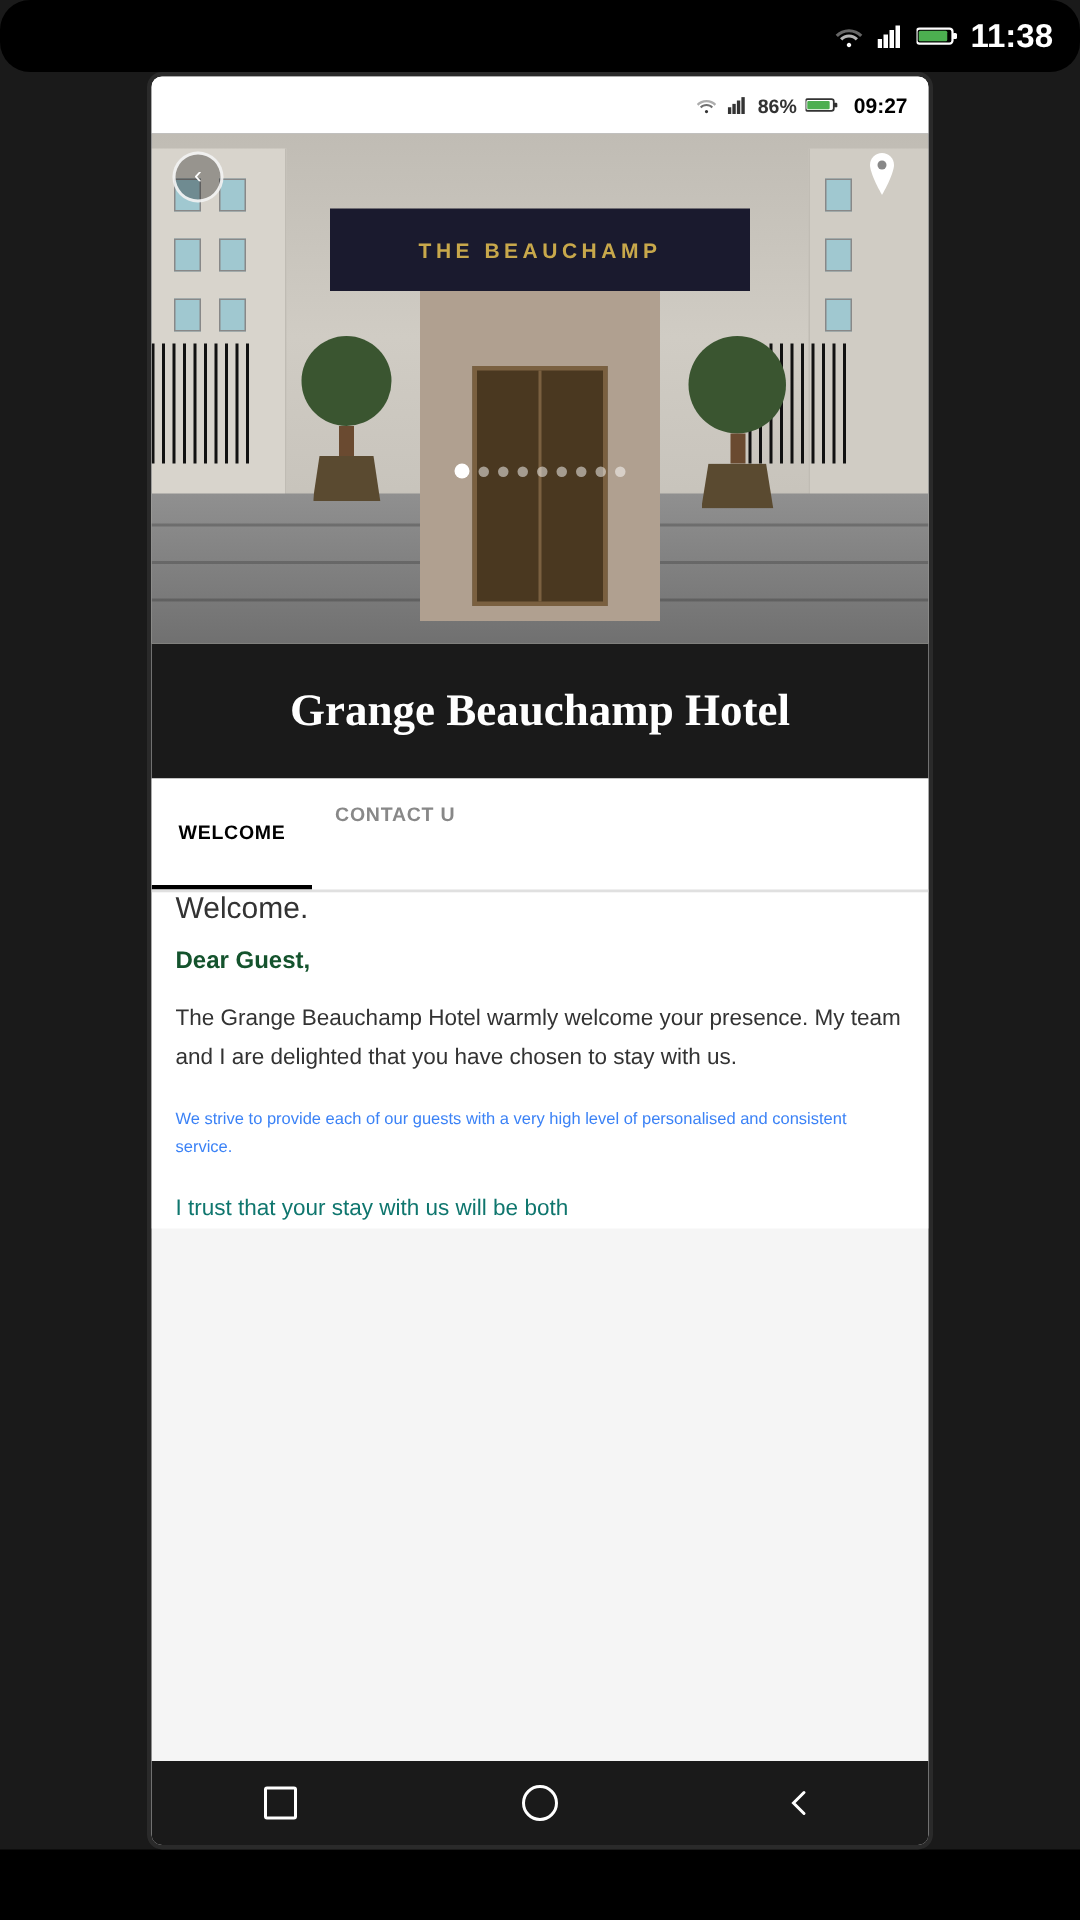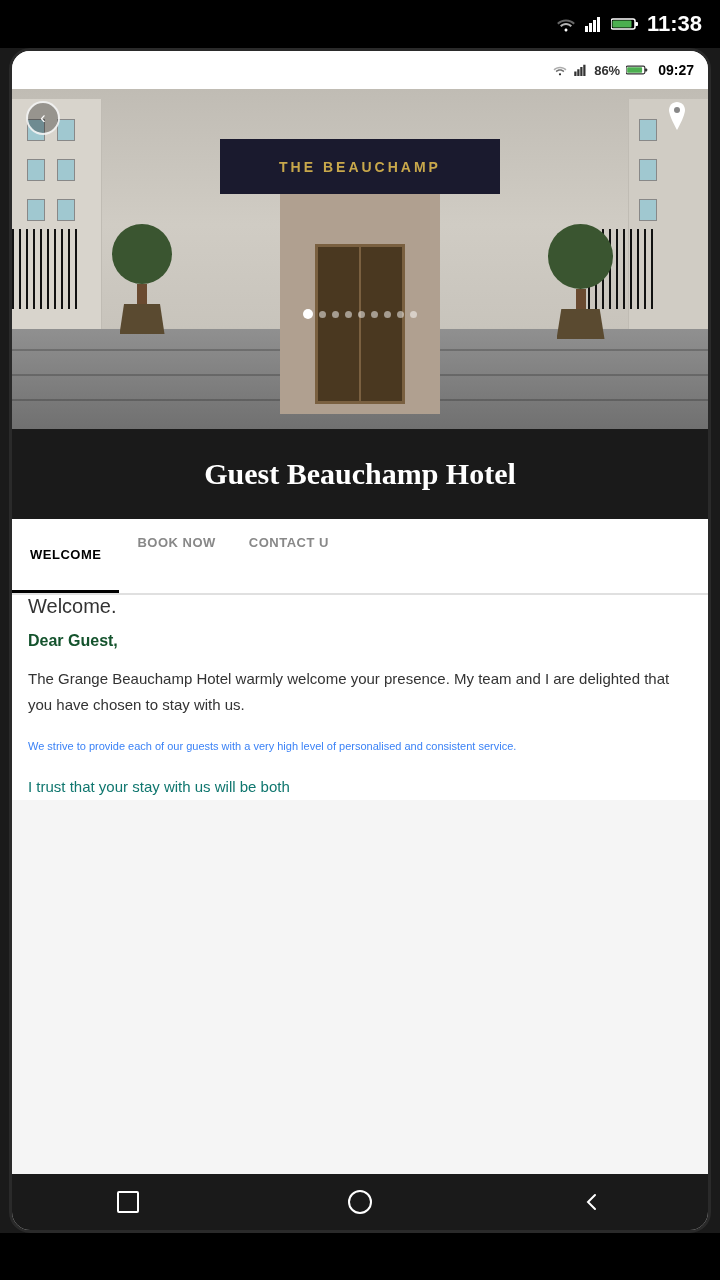"11:38" div { border-radius: none -> 20px }
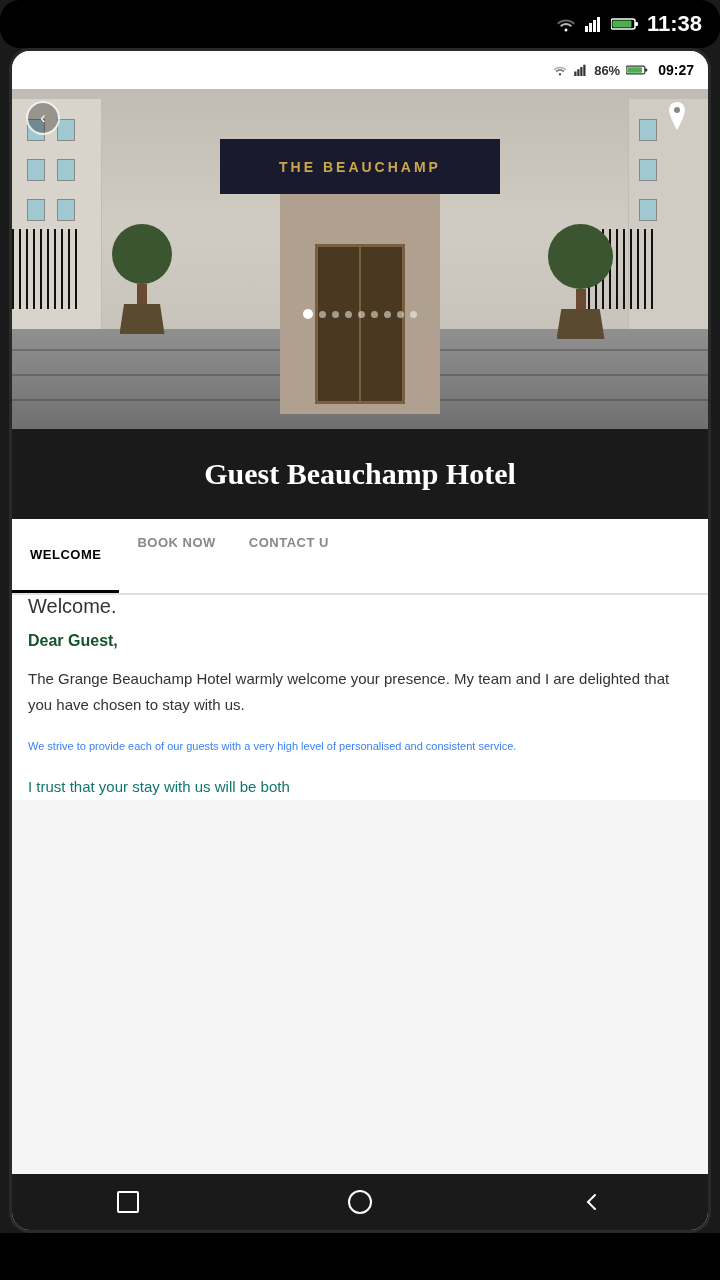"86%" div { border-radius: 21px -> 10px; width: 702px -> 524px }
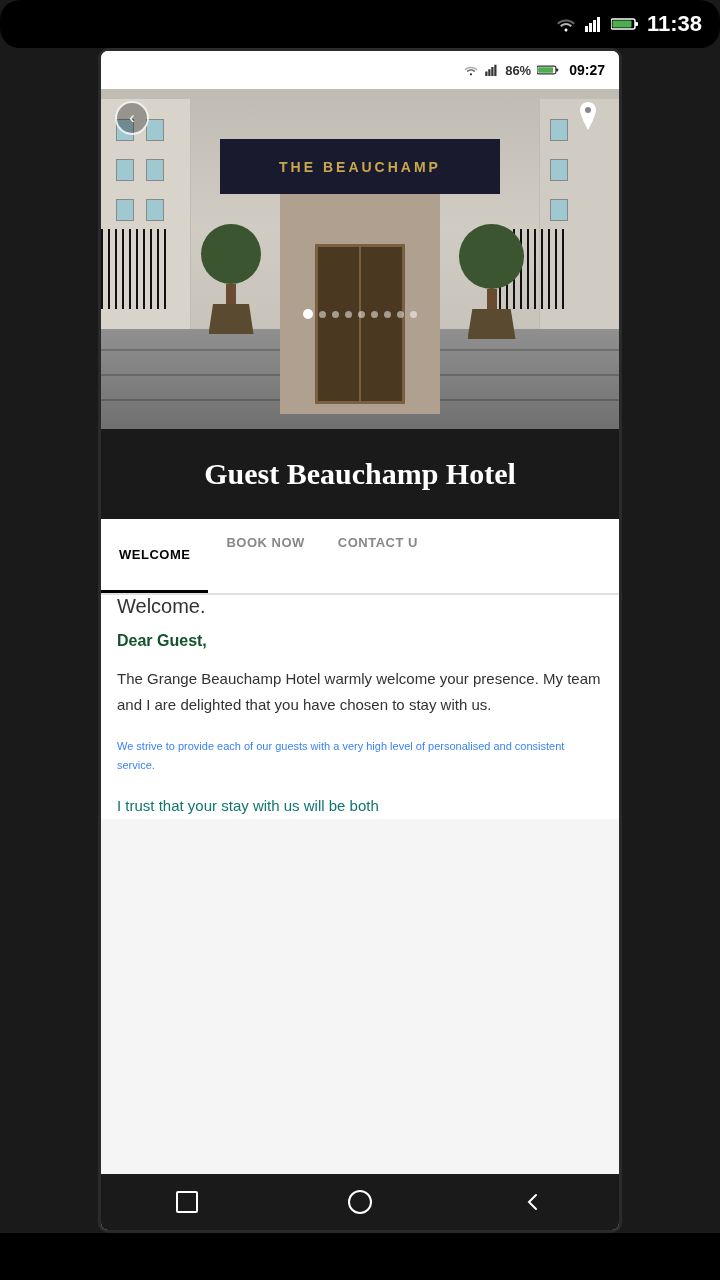"Guest Beauchamp Hotel" h1 { text: Guest -> Grange }
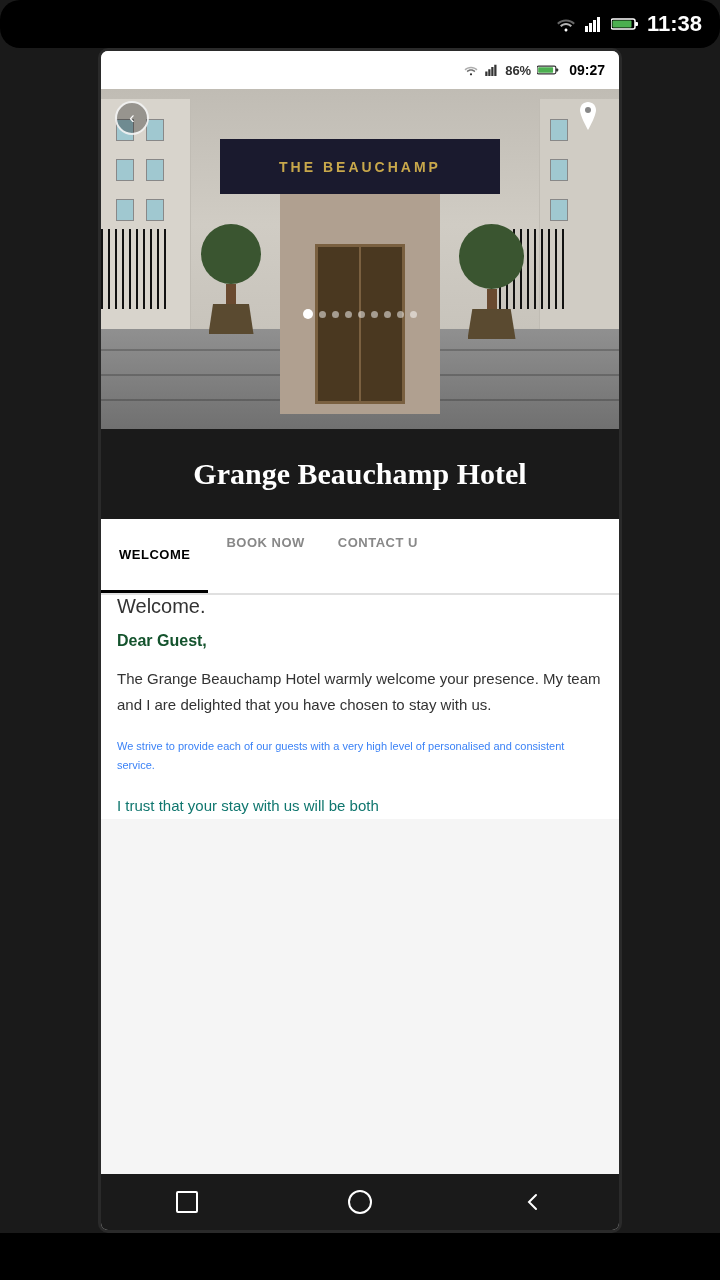"BOOK NOW" div { html: <div>BOOK NOW</div> -> none }
